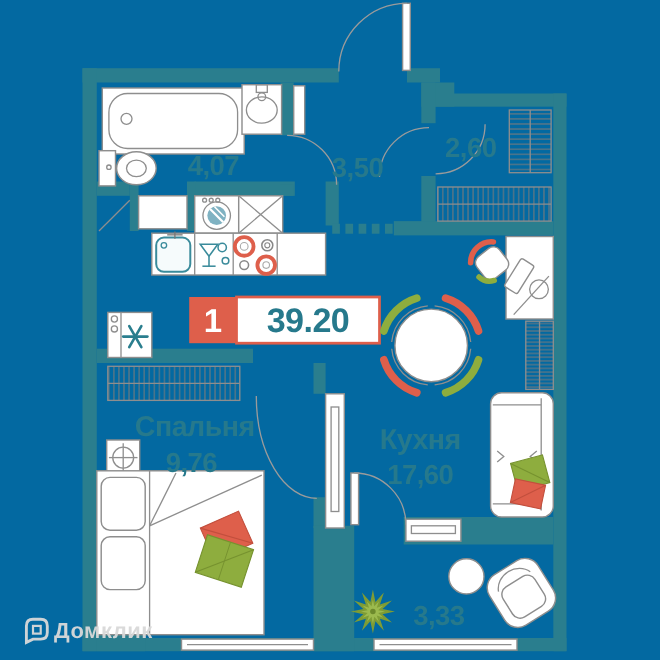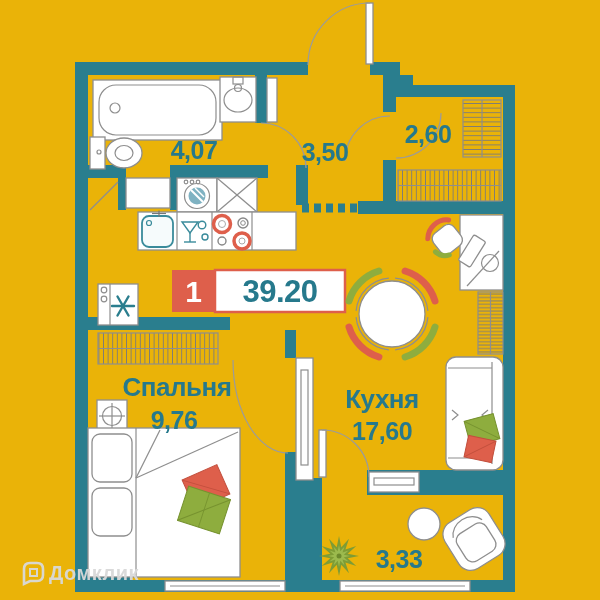"4,07" .canvas { background: #eab308 -> #0369a1 }
